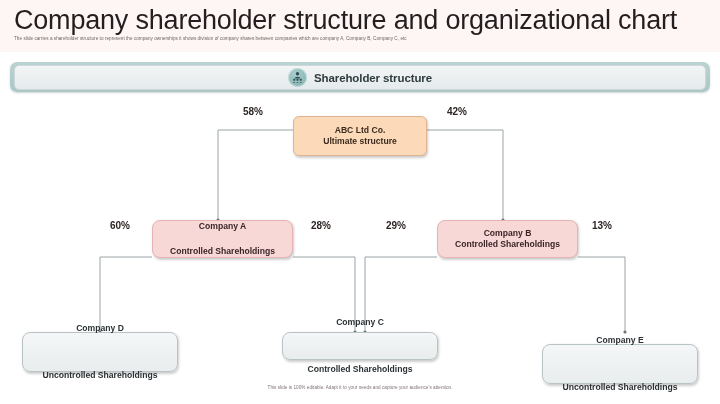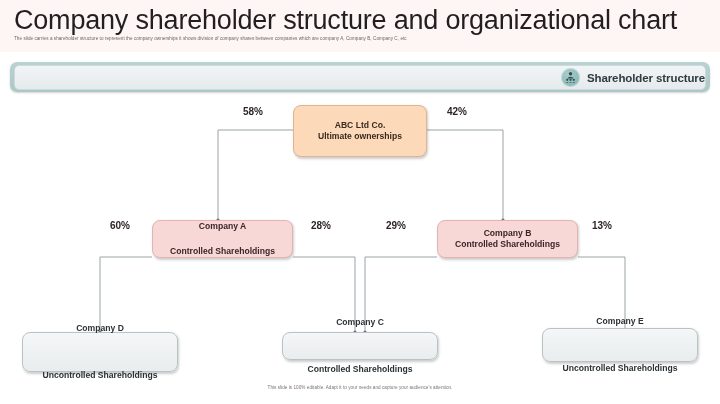"Shareholder structure" .banner-inner { justify-content: flex-end -> center }
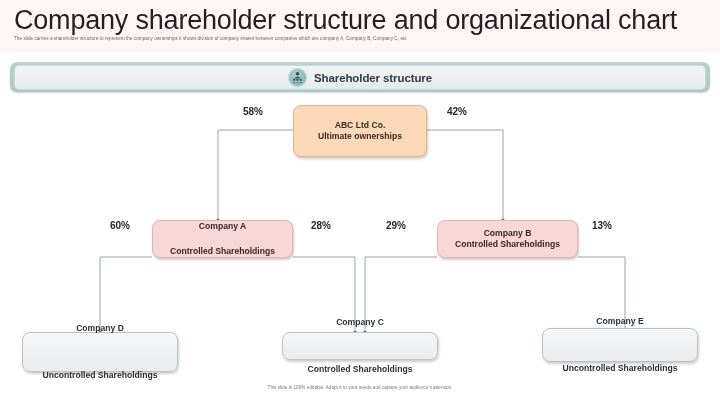"ABC Ltd Co." div.node { border-radius: none -> 6px; height: 52px -> 40px; top: 53px -> 64px }
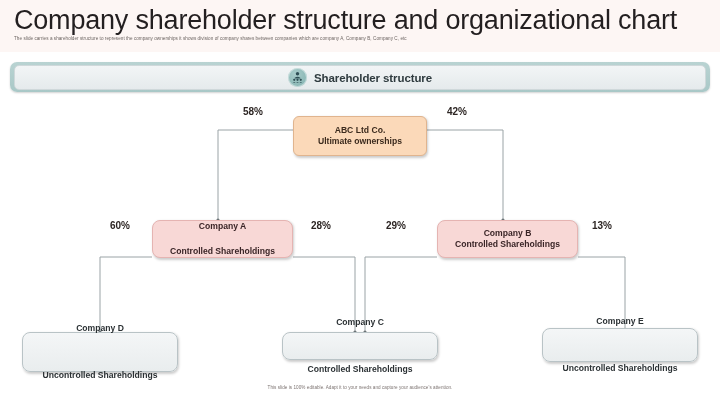"Ultimate ownerships" span.l2 { text: ownerships -> structure }
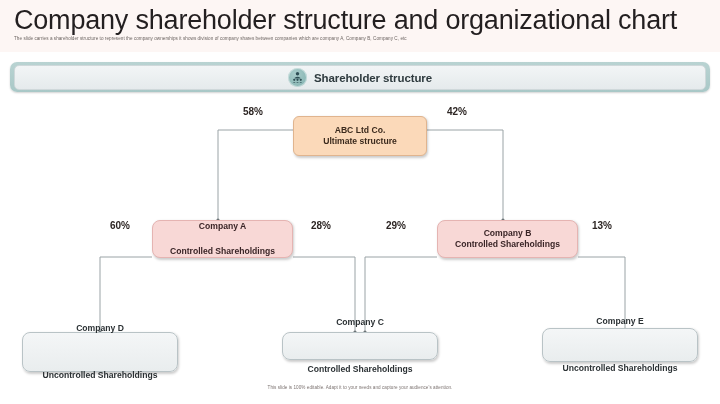"Company E" div.node { height: 34px -> 40px; top: 276px -> 292px }
